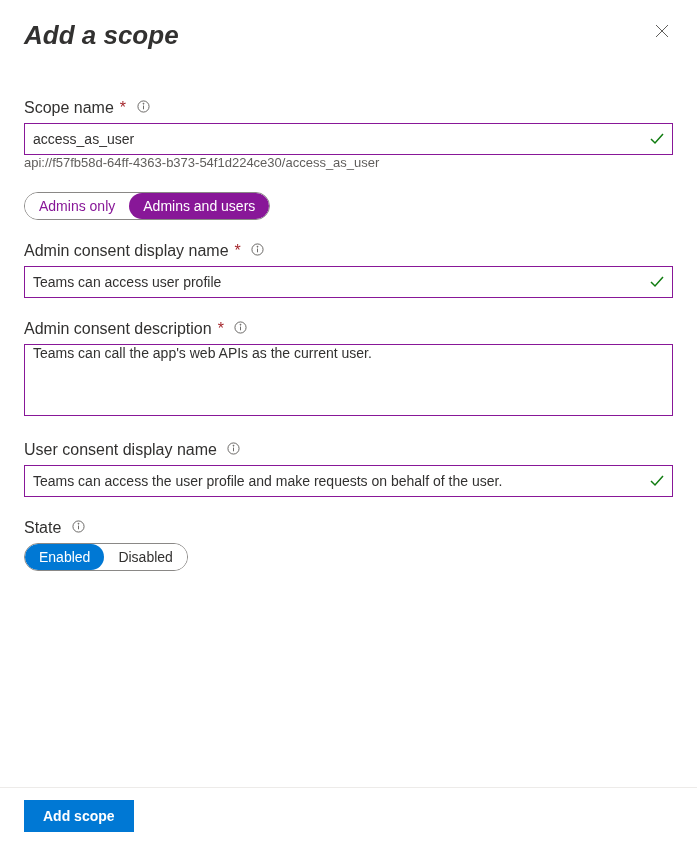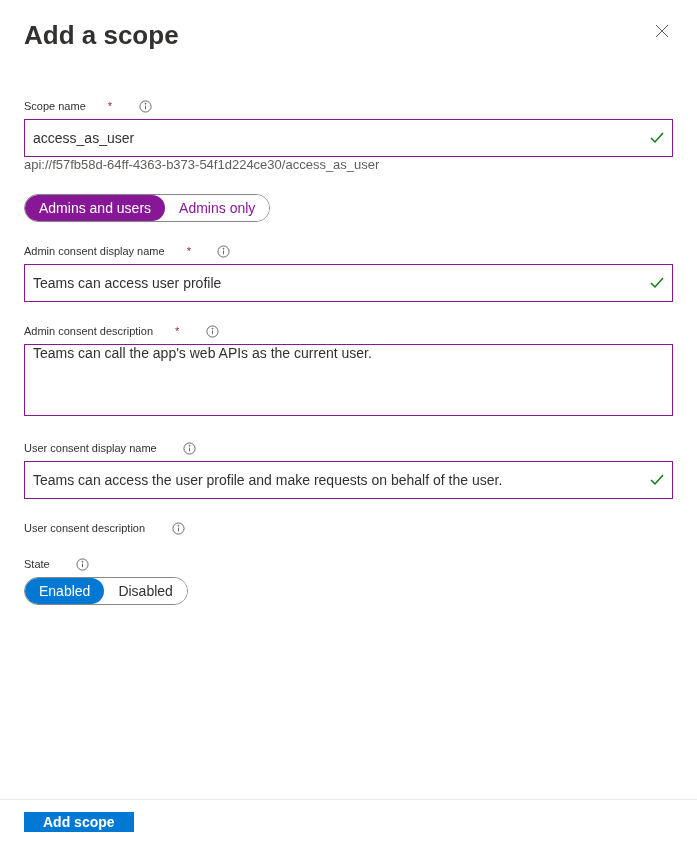"Add a scope" .header { font-style: none -> italic }
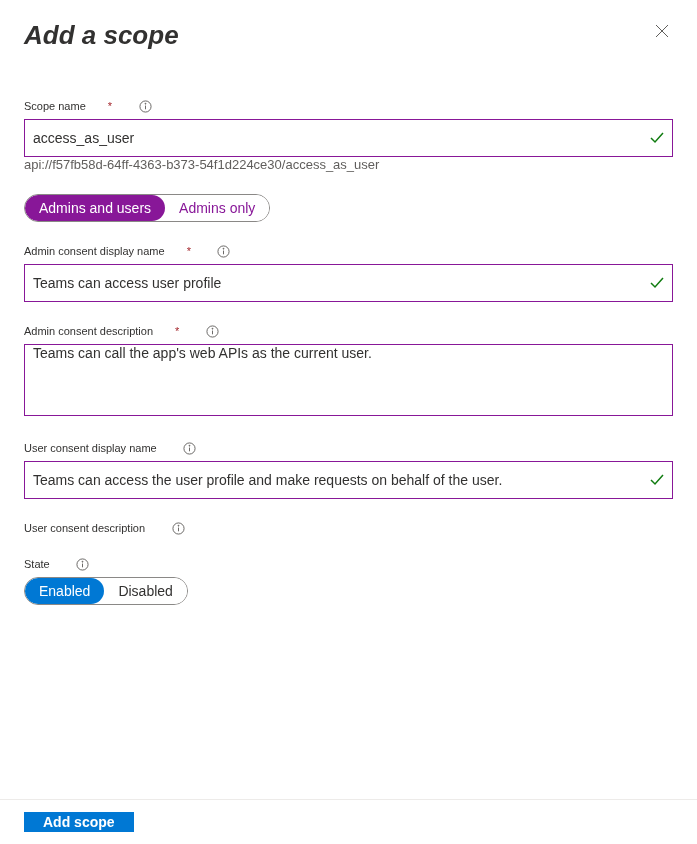"Scope name" .label-row { align-items: center -> flex-start; font-size: 11px -> 16px; gap: 20px -> 4px }
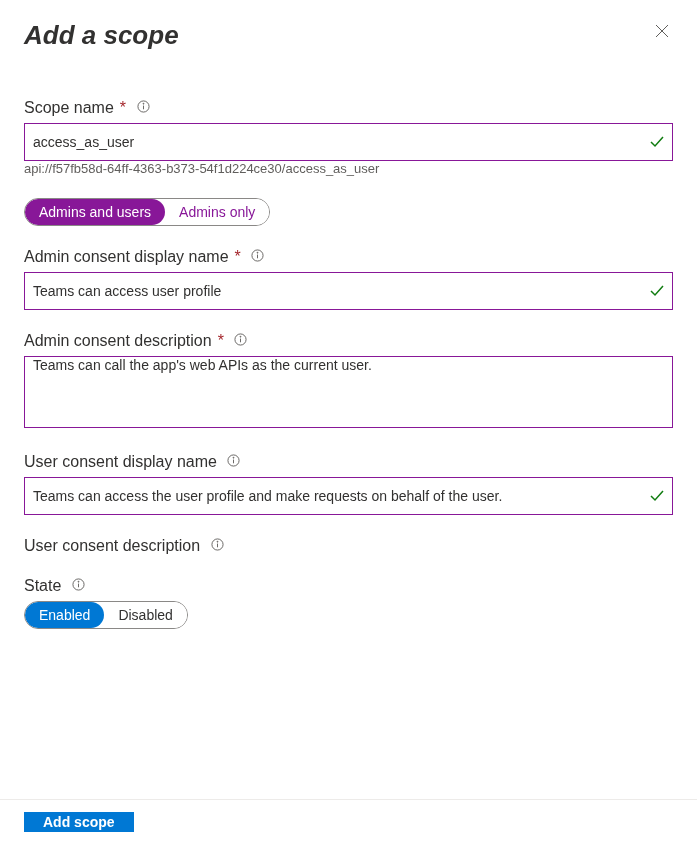"access_as_user" .text-input { height: 38px -> 32px }
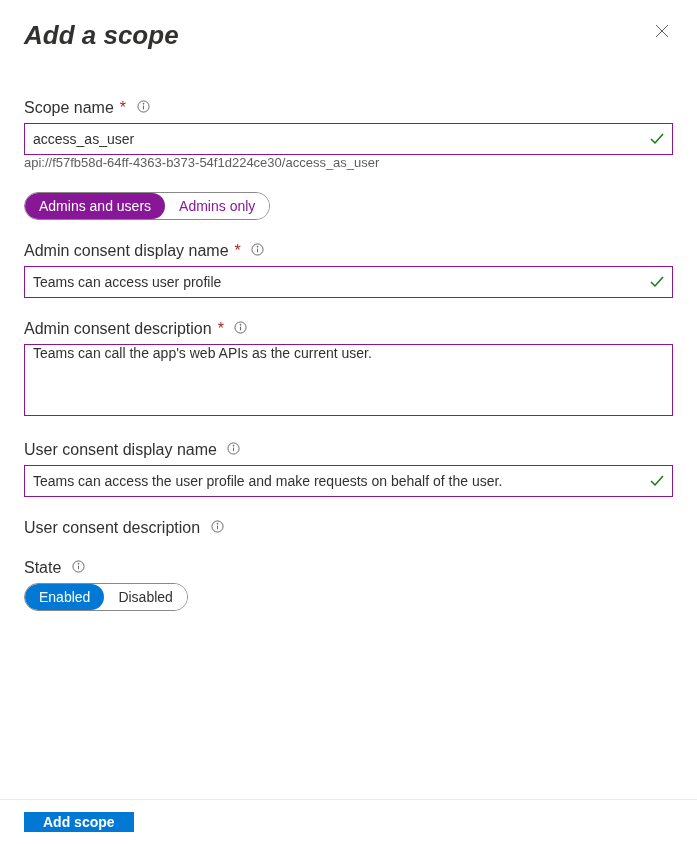"Admins and users" button.pill { order: before "Admins only" -> after "Admins only" }
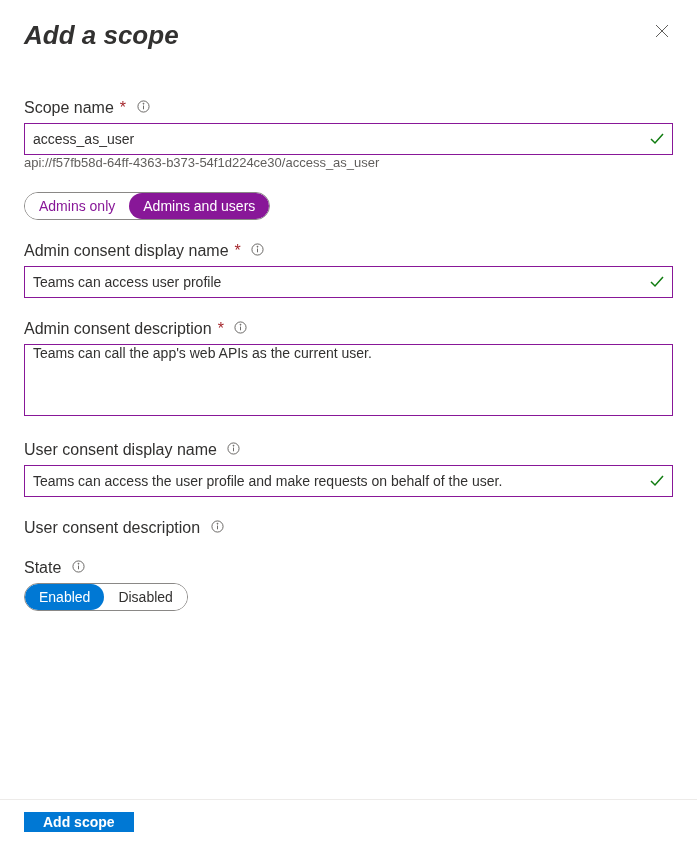"User consent description" div.label-row { html: <div> <span>User consent description</span> <span> <svg> <circle></circle> <line></line> <circle></circle> </svg> </span> </div> -> none }
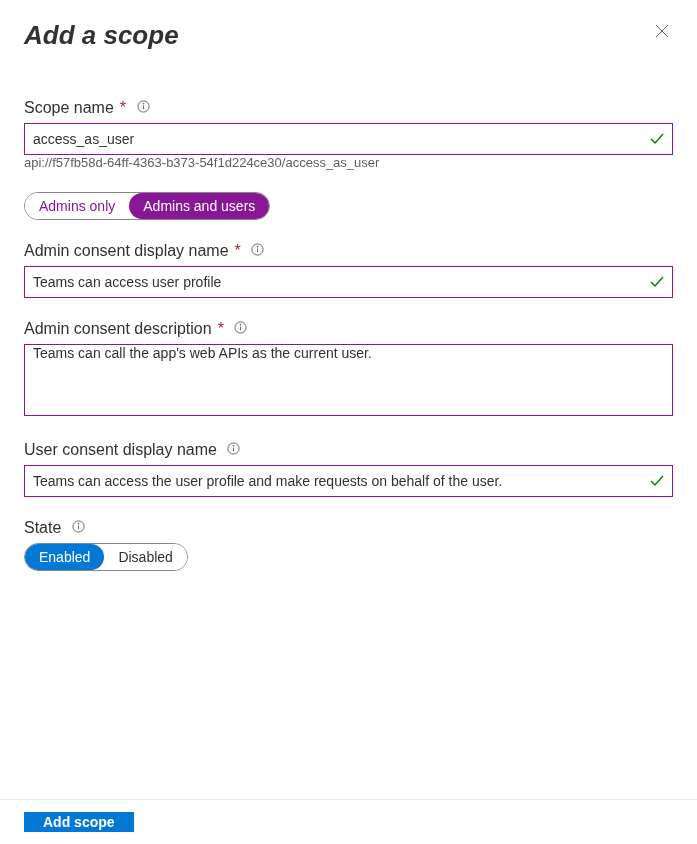"Add scope" .btn { height: 20px -> 32px }
